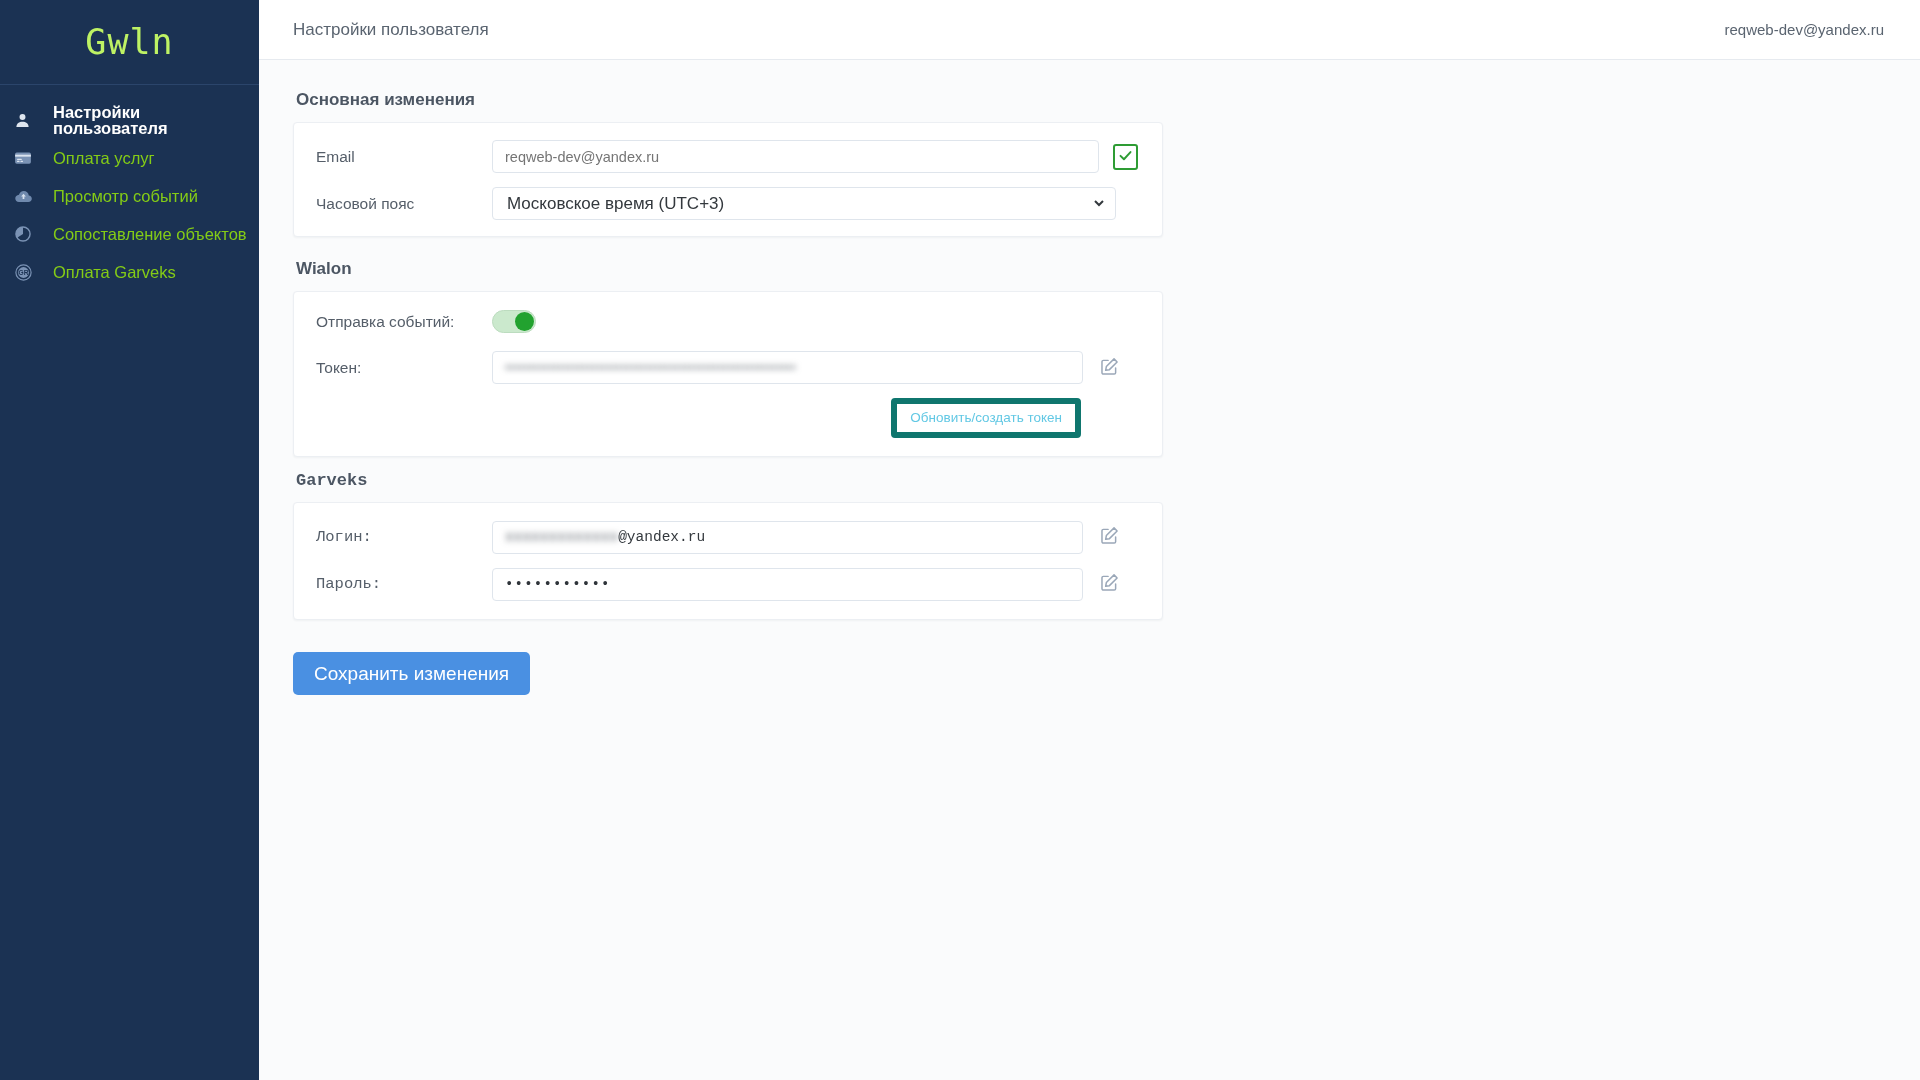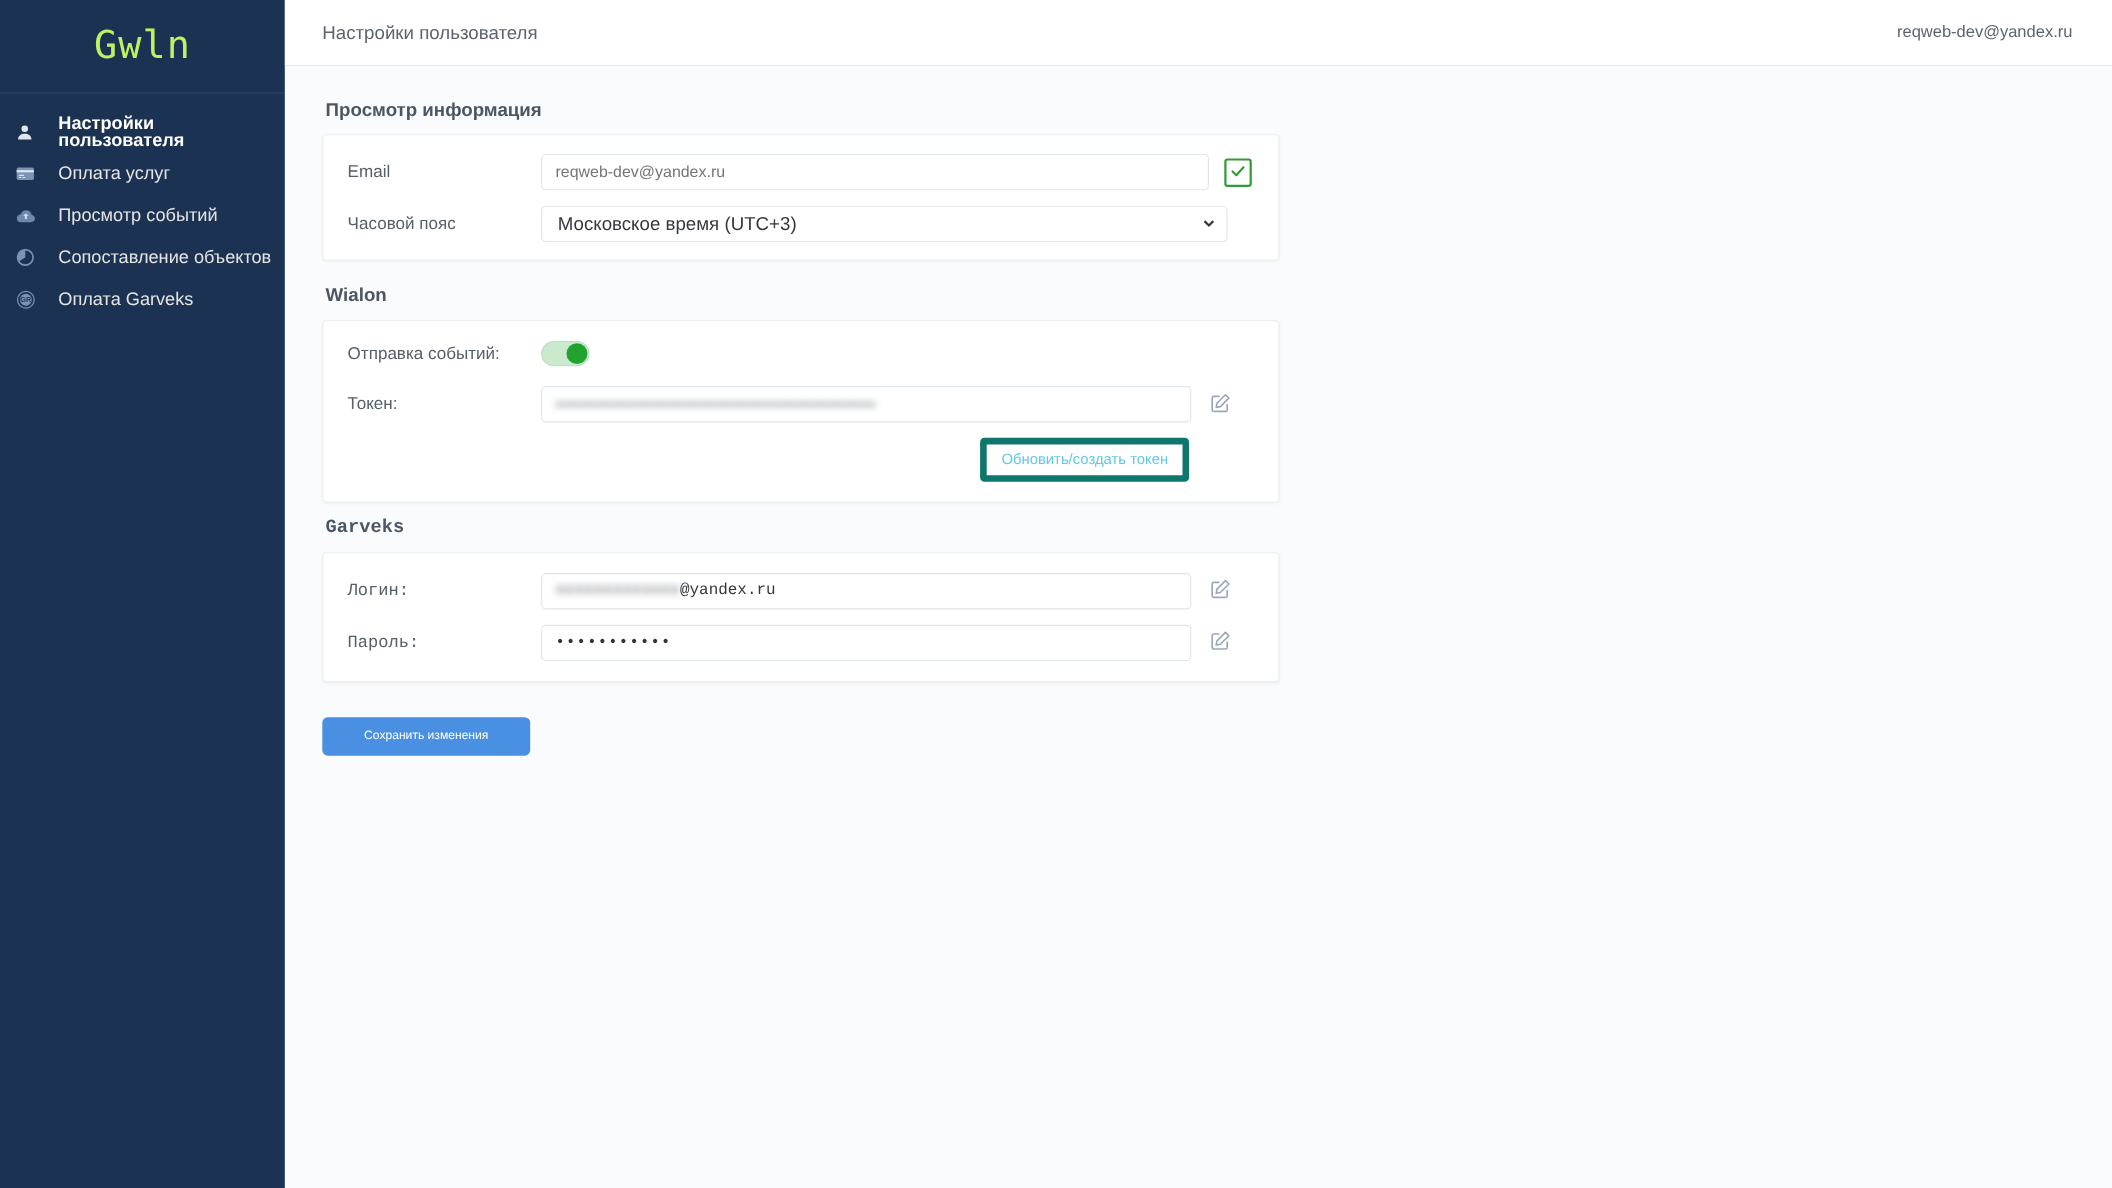"Просмотр информация" h2.section-title { text: Просмотр информация -> Основная изменения }
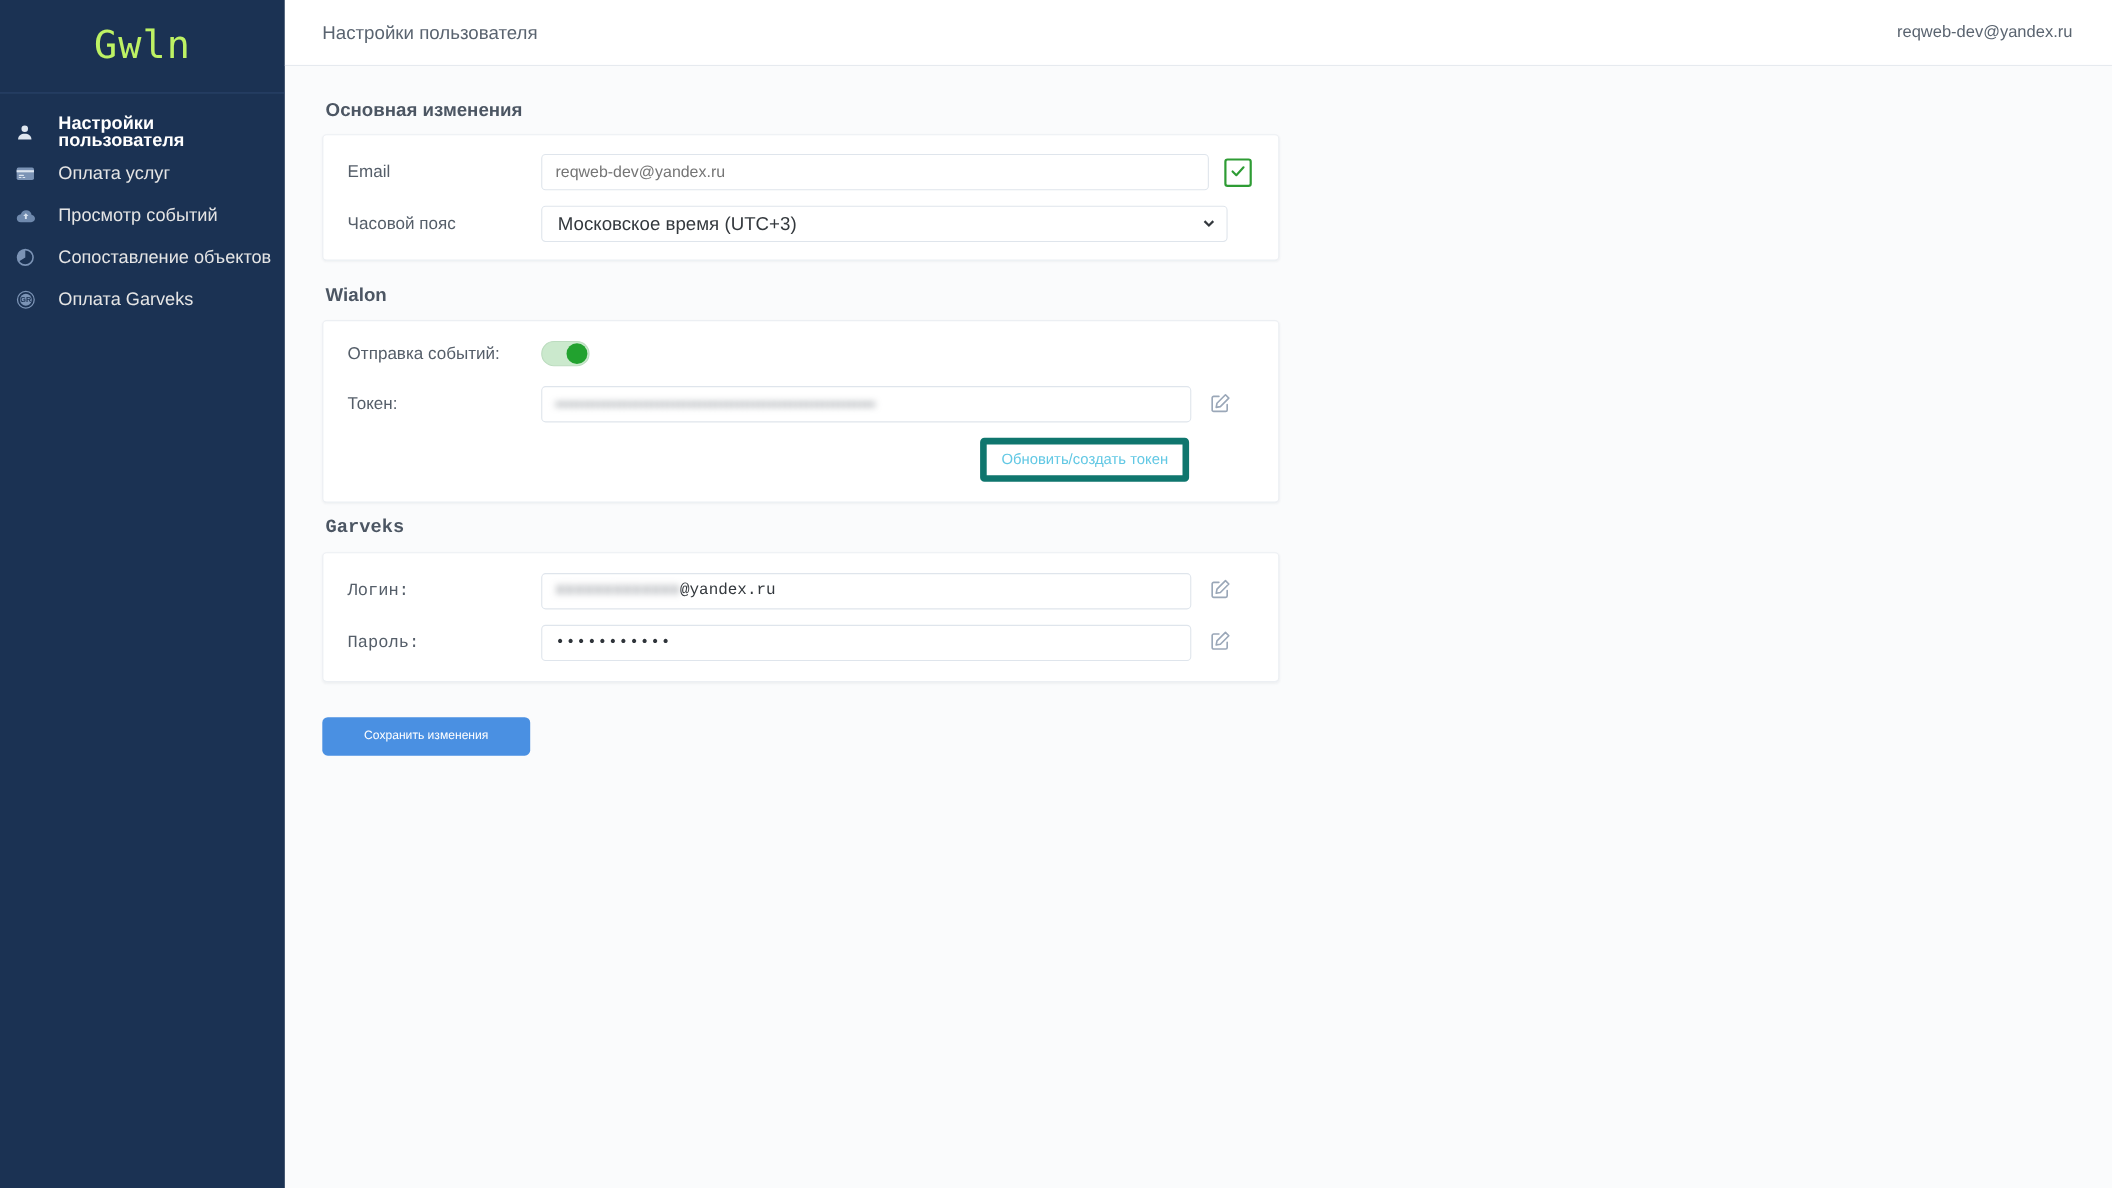"Оплата услуг" .nav-item { color: #e5e5e5 -> #84cc16 }
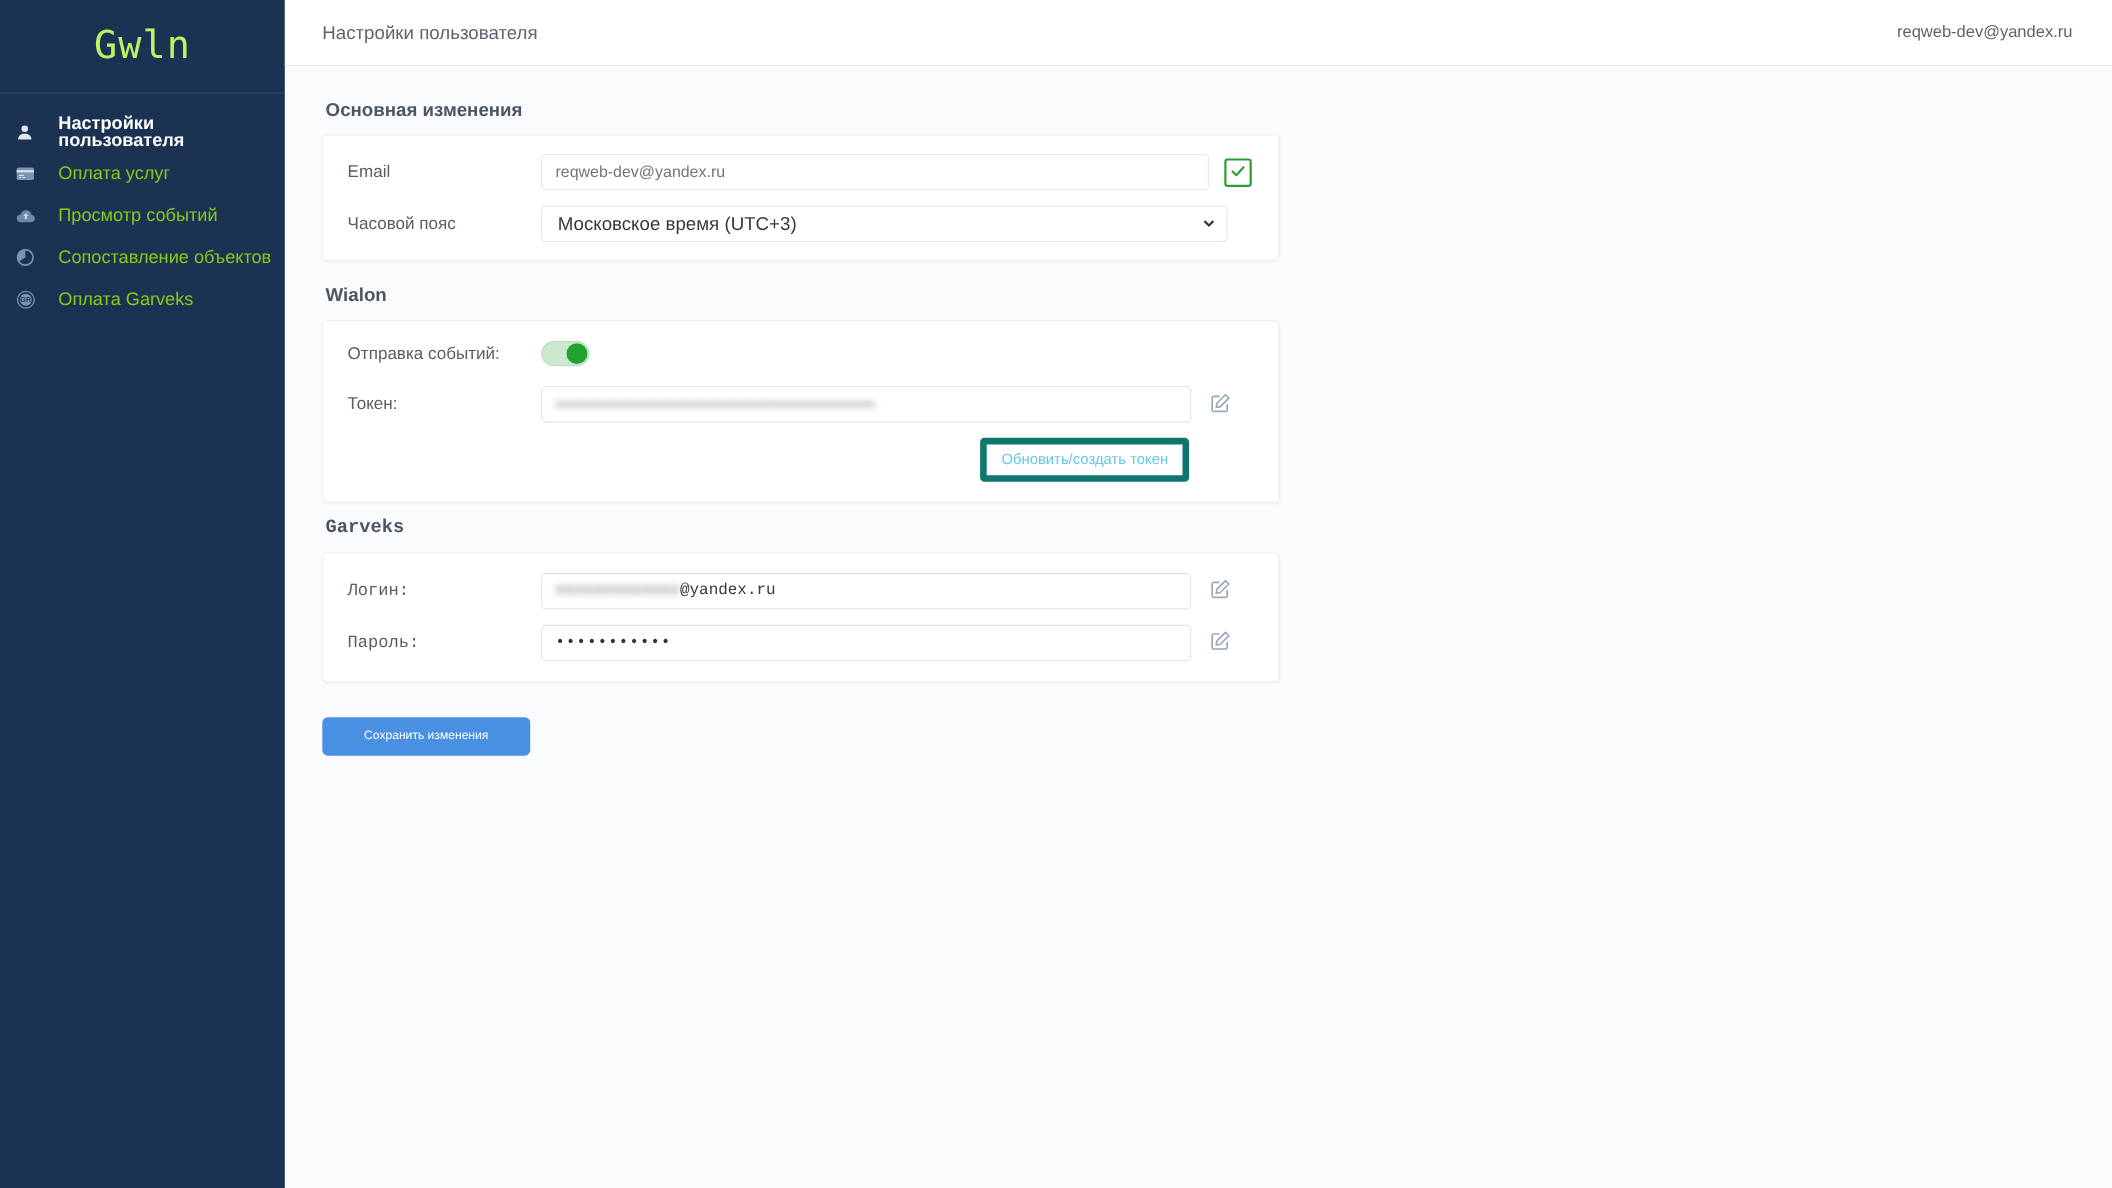"Сохранить изменения" .btn-primary { font-size: 11px -> 19px; padding: 12px 38px -> 12px 21px }
